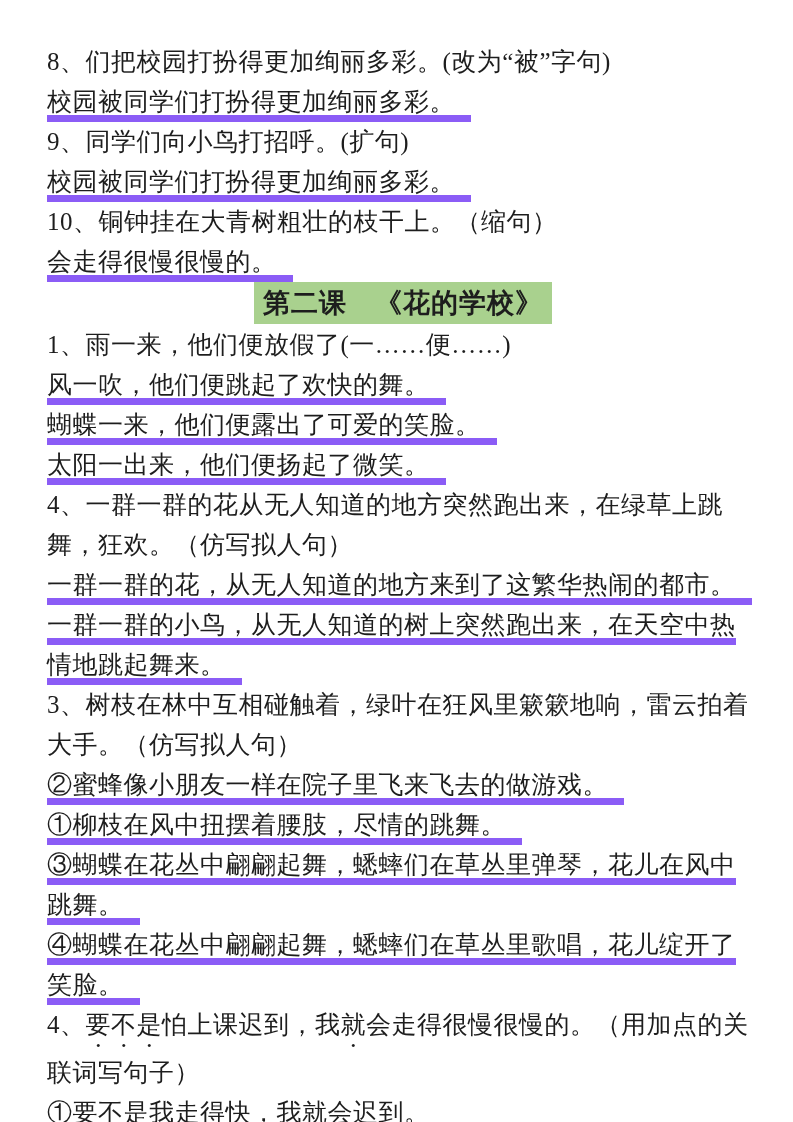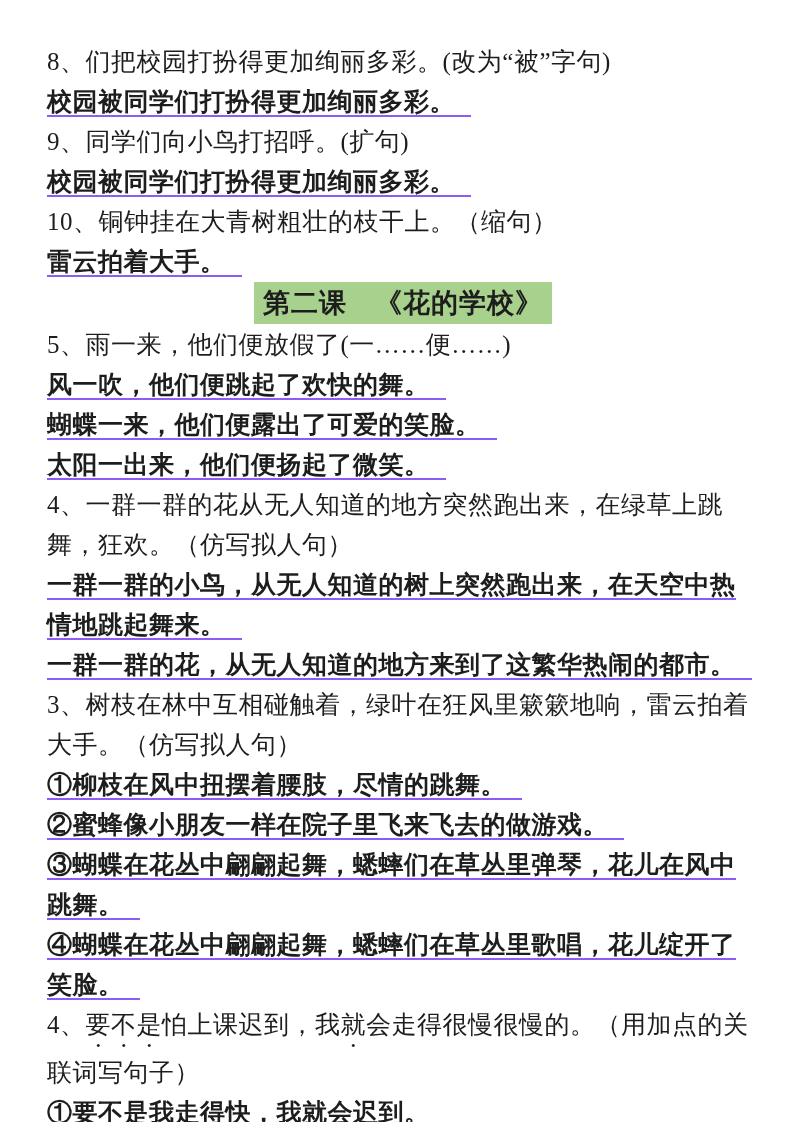"校园被同学们打扮得更加绚丽多彩。" .ans { border-bottom: 2px solid #8b5cf6 -> 7px solid #8b5cf6; font-weight: bold -> none }
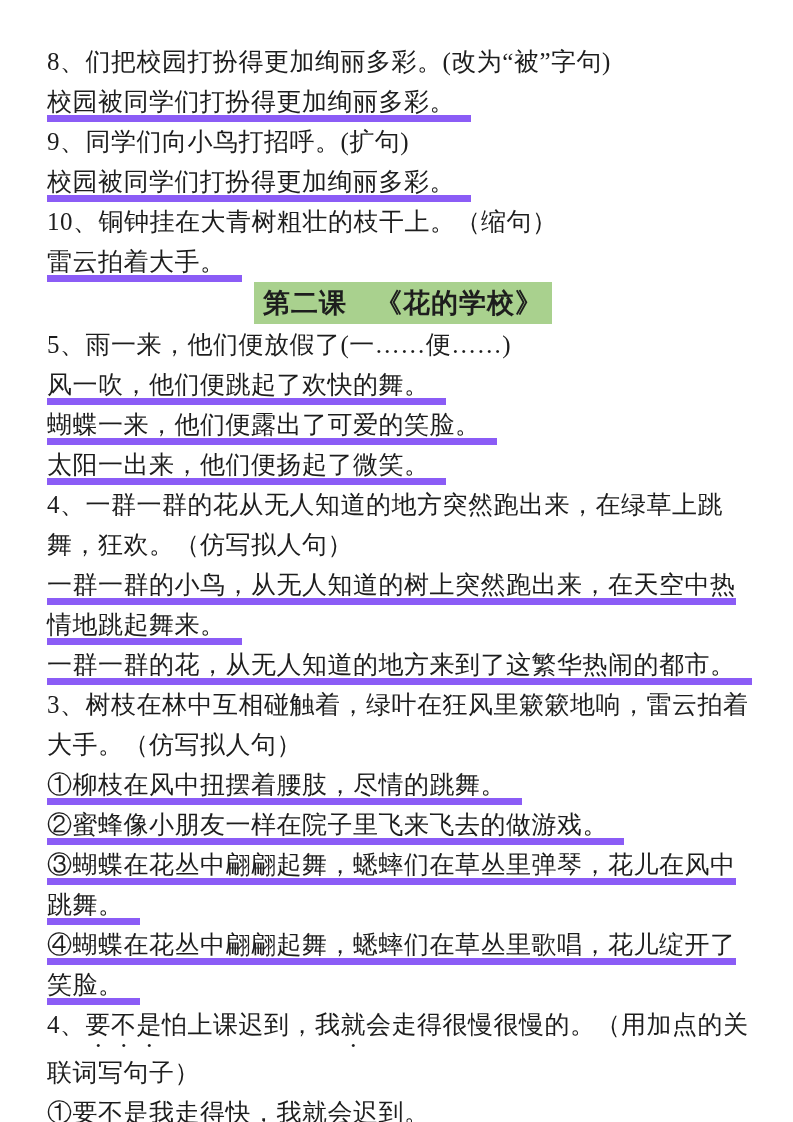"雷云拍着大手。" span.ans { text: 雷云拍着大手 -> 会走得很慢很慢的 }
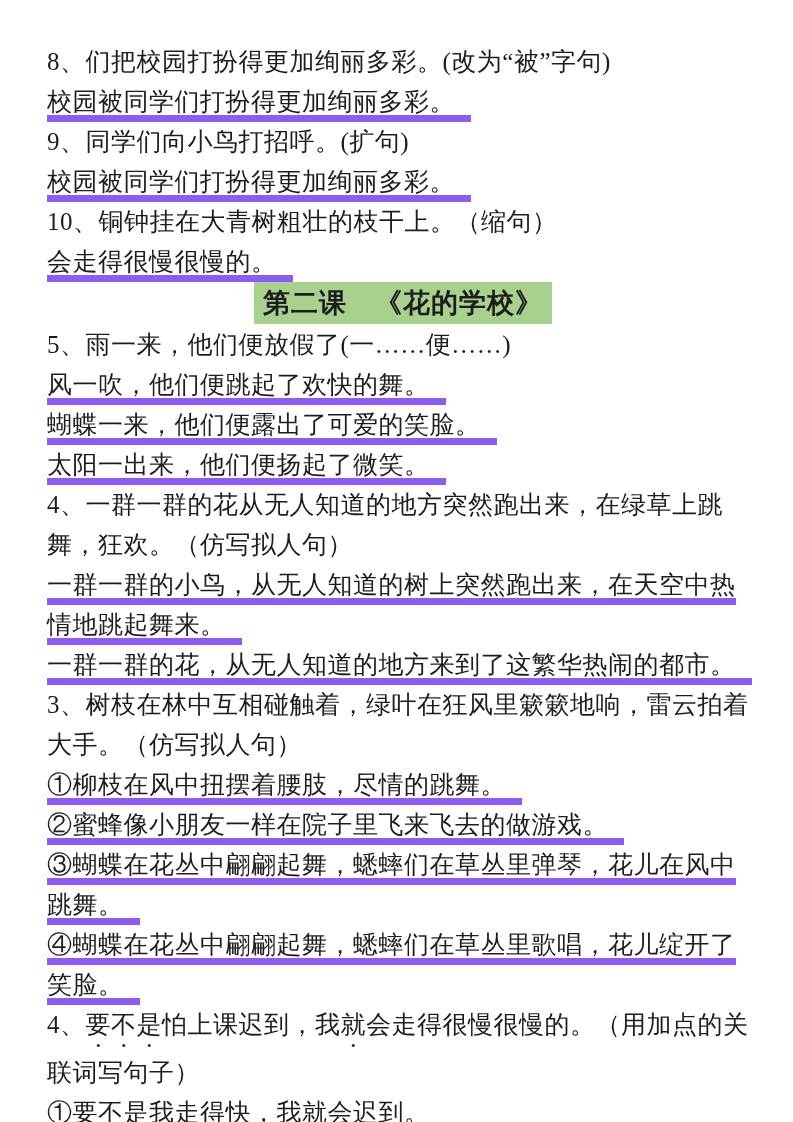"5、雨一来，他们便放假了(一……便……)" span { text: 5 -> 1 }
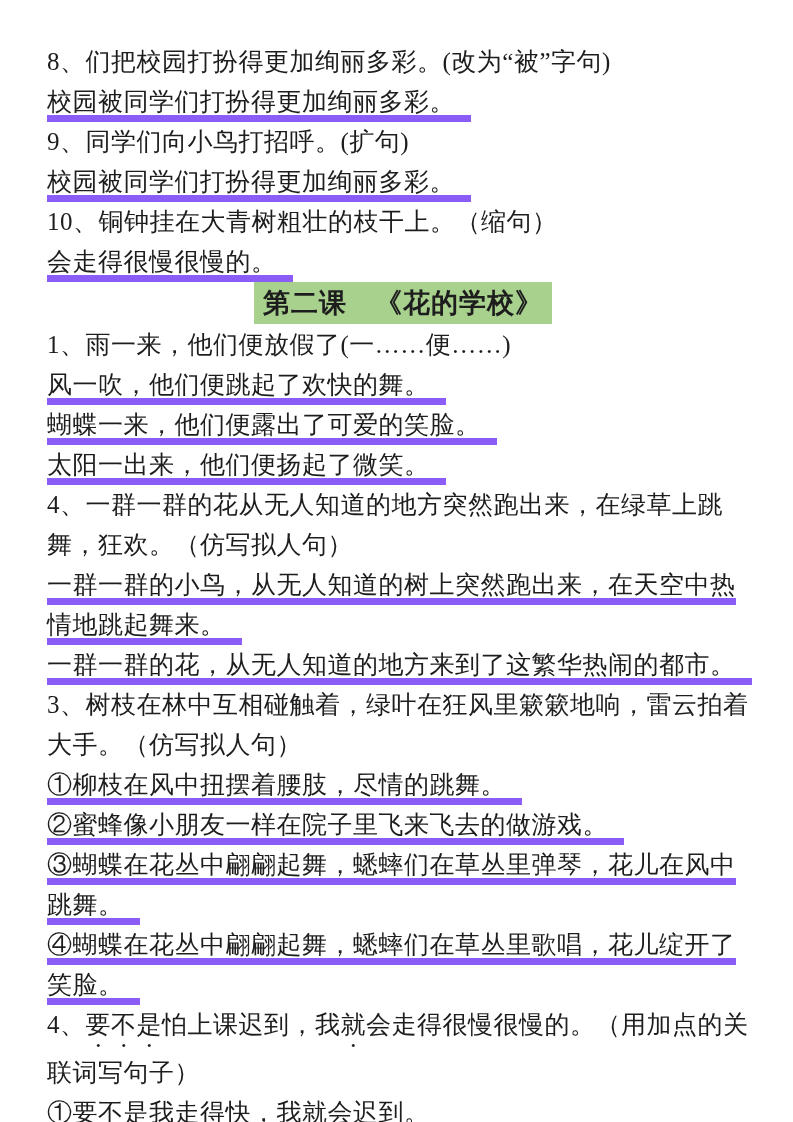"一群一群的小鸟，从无人知道的树上突然跑出来，在天空中热情地跳起舞来。" p.line { order: before "一群一群的花，从无人知道的地方来到了这繁华热闹的都市。" -> after "一群一群的花，从无人知道的地方来到了这繁华热闹的都市。" }
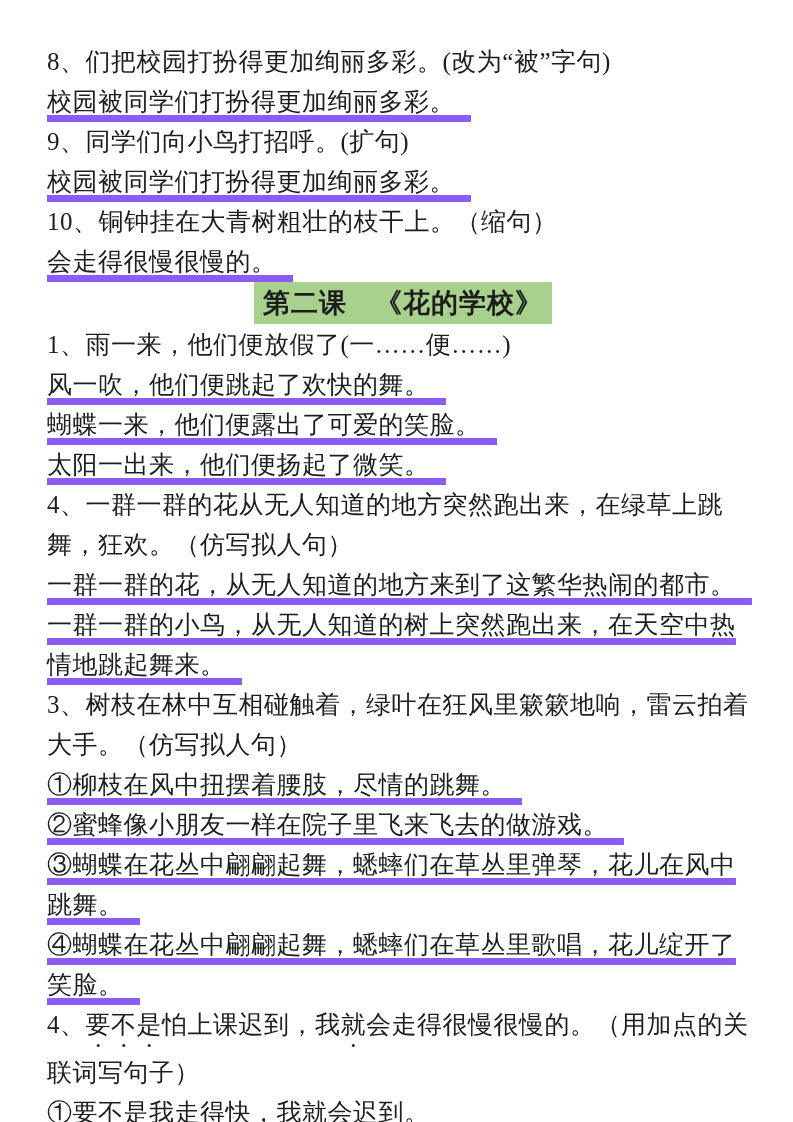"①柳枝在风中扭摆着腰肢，尽情的跳舞。" p.line { order: before "②蜜蜂像小朋友一样在院子里飞来飞去的做游戏。" -> after "②蜜蜂像小朋友一样在院子里飞来飞去的做游戏。" }
